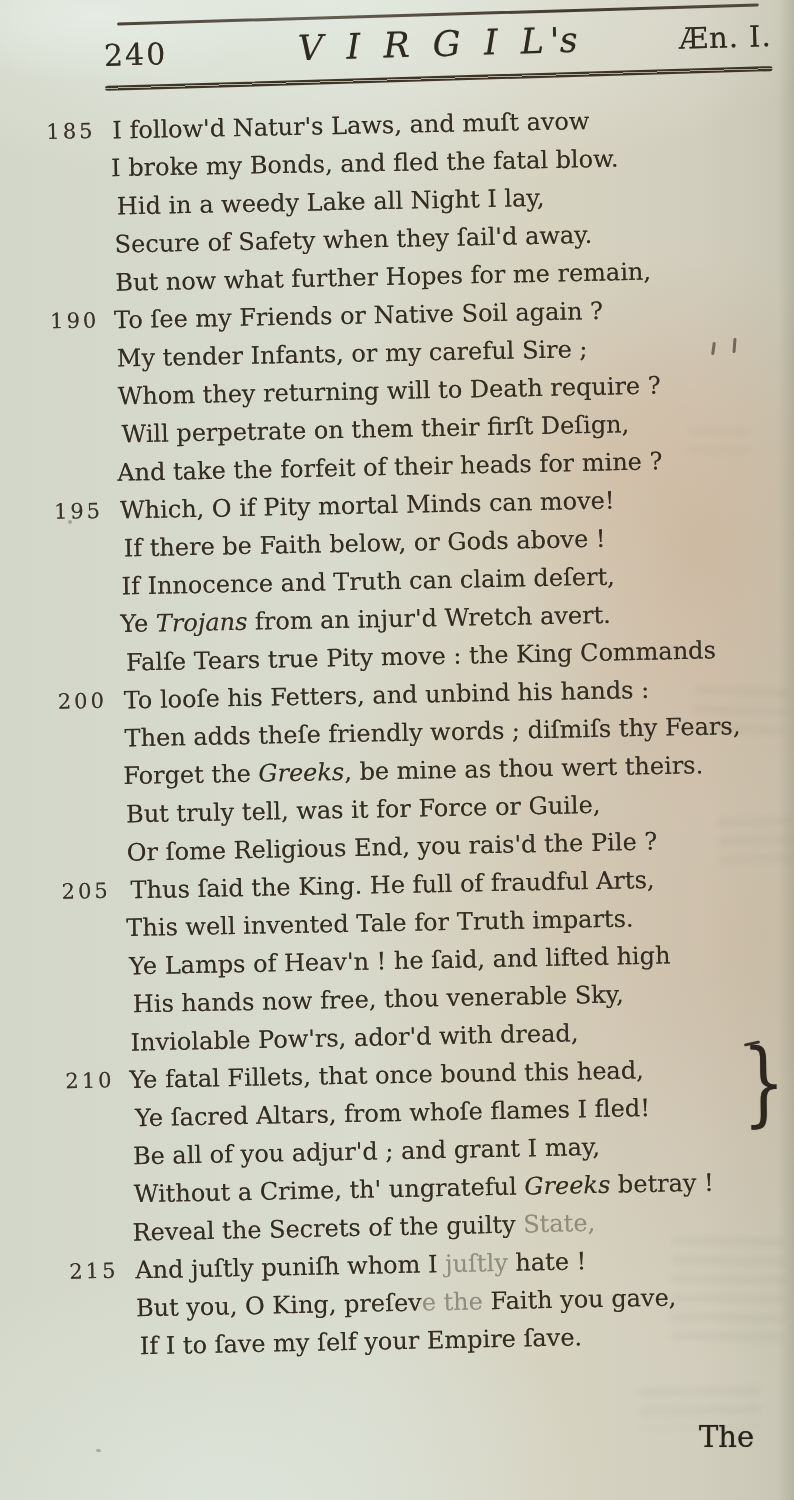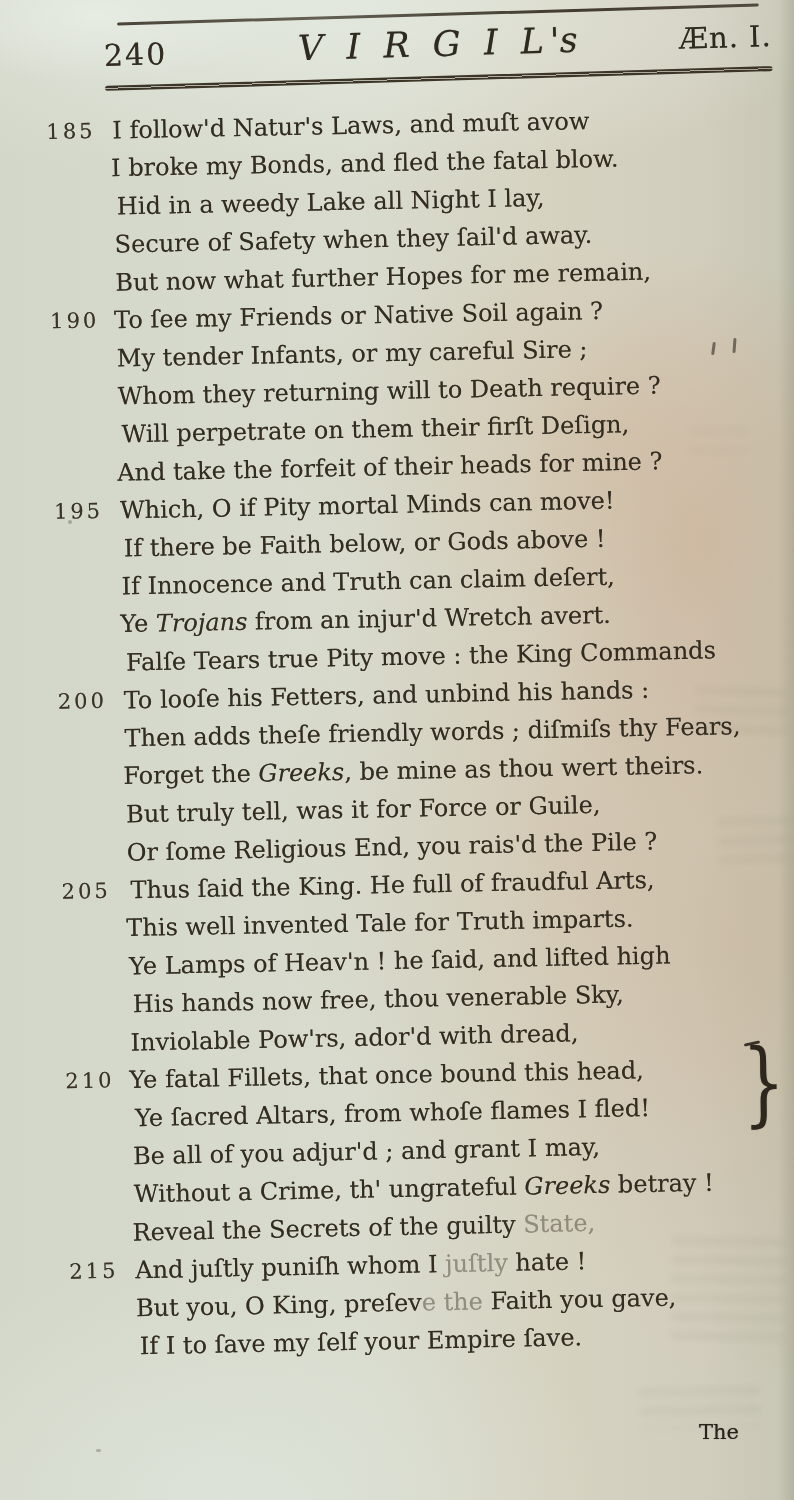"The" .catchword { font-size: 21px -> 29px }
